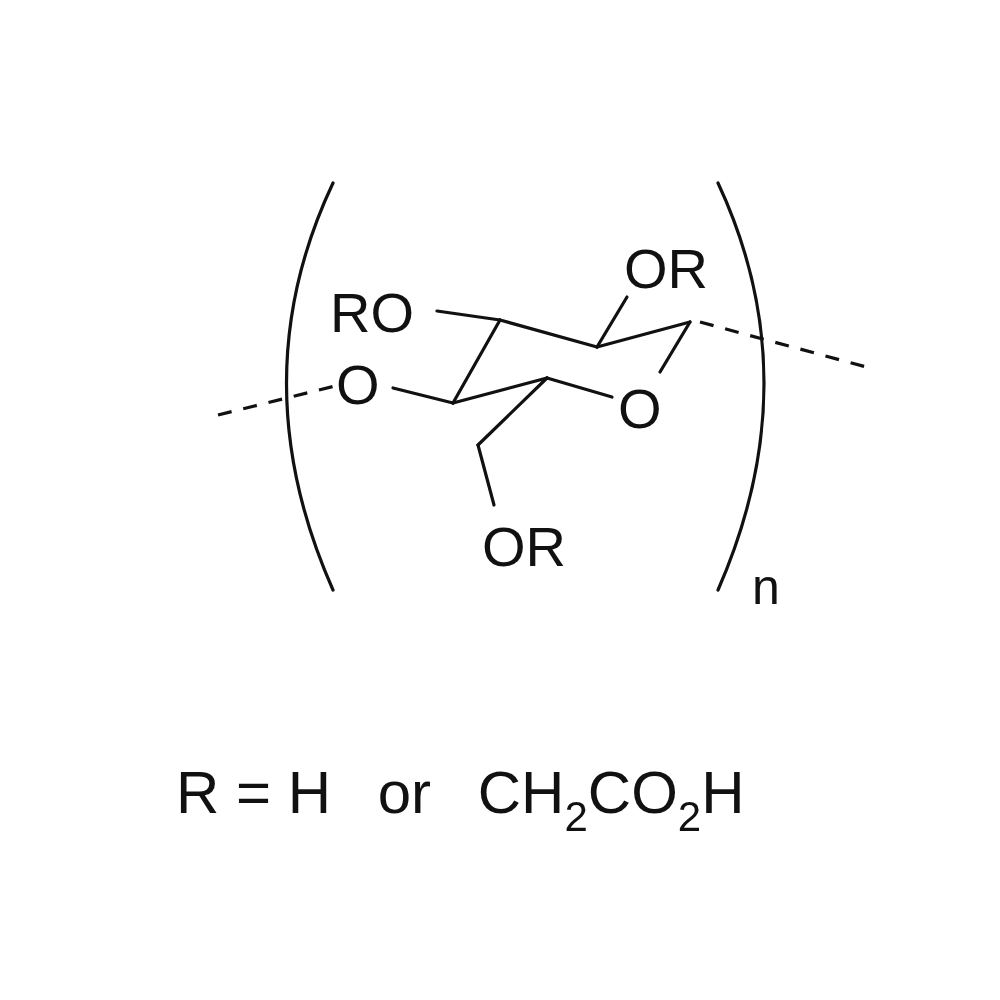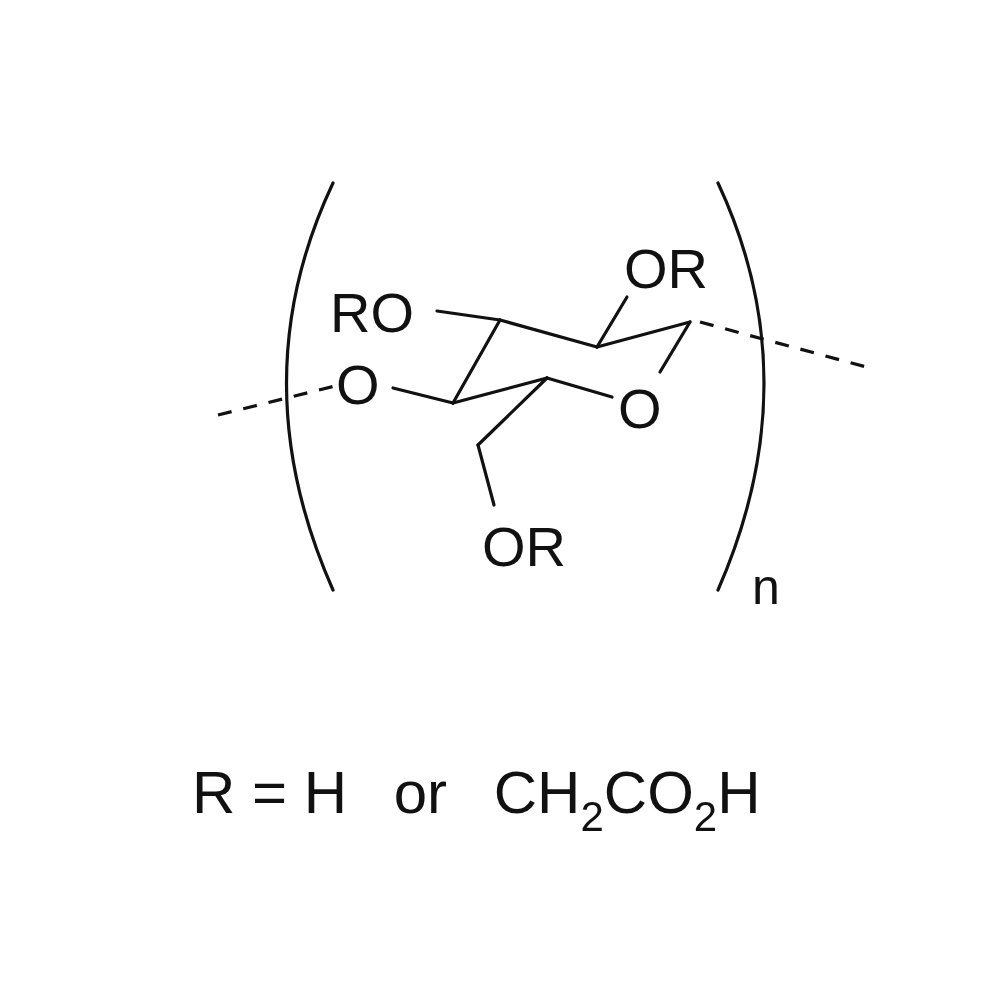"R = H or CH2CO2H" .legend { margin-left: 16px -> none }
